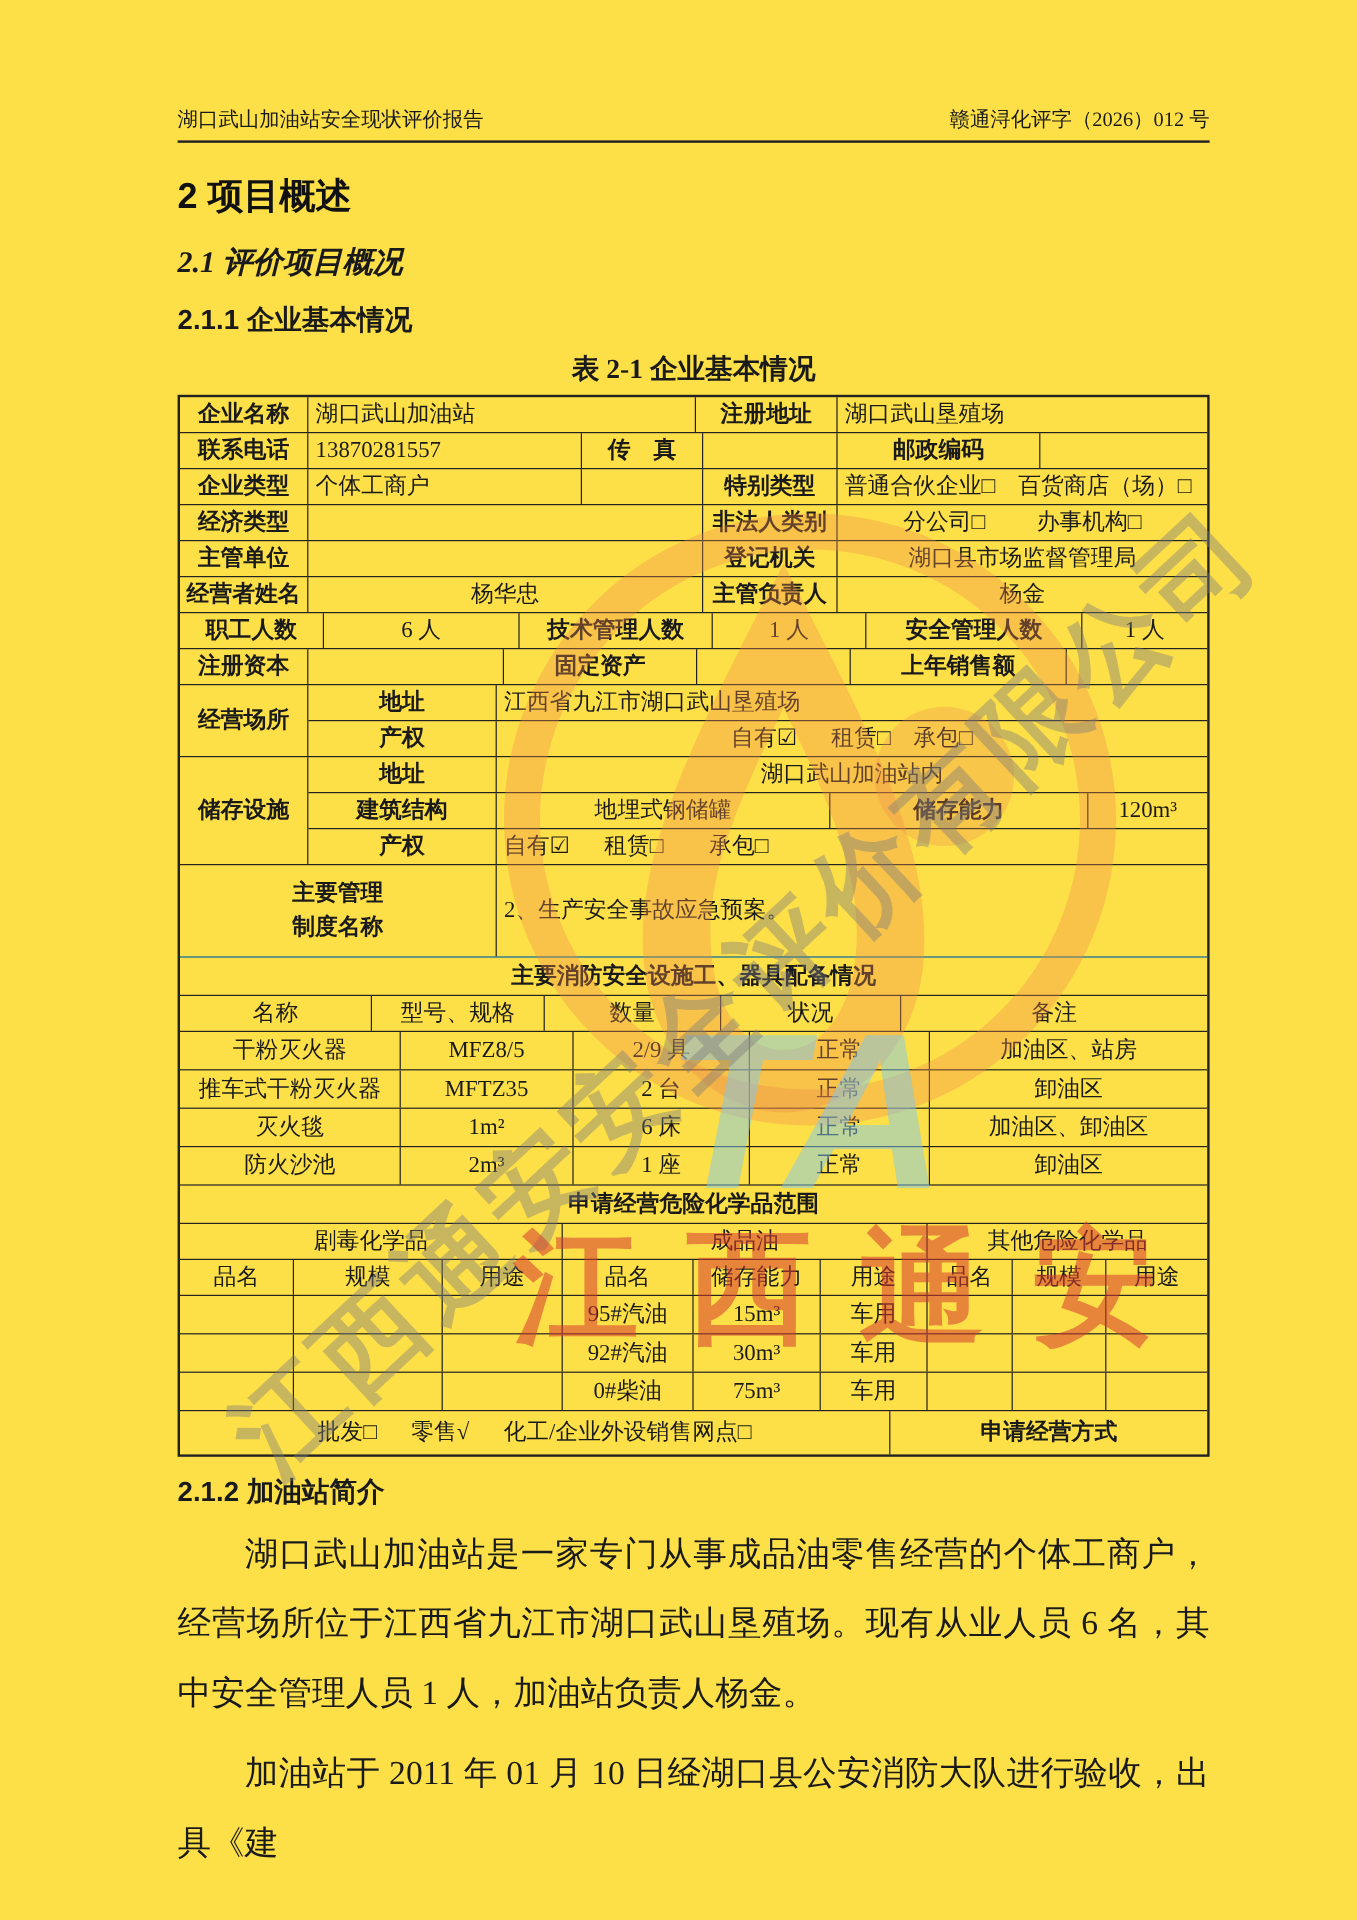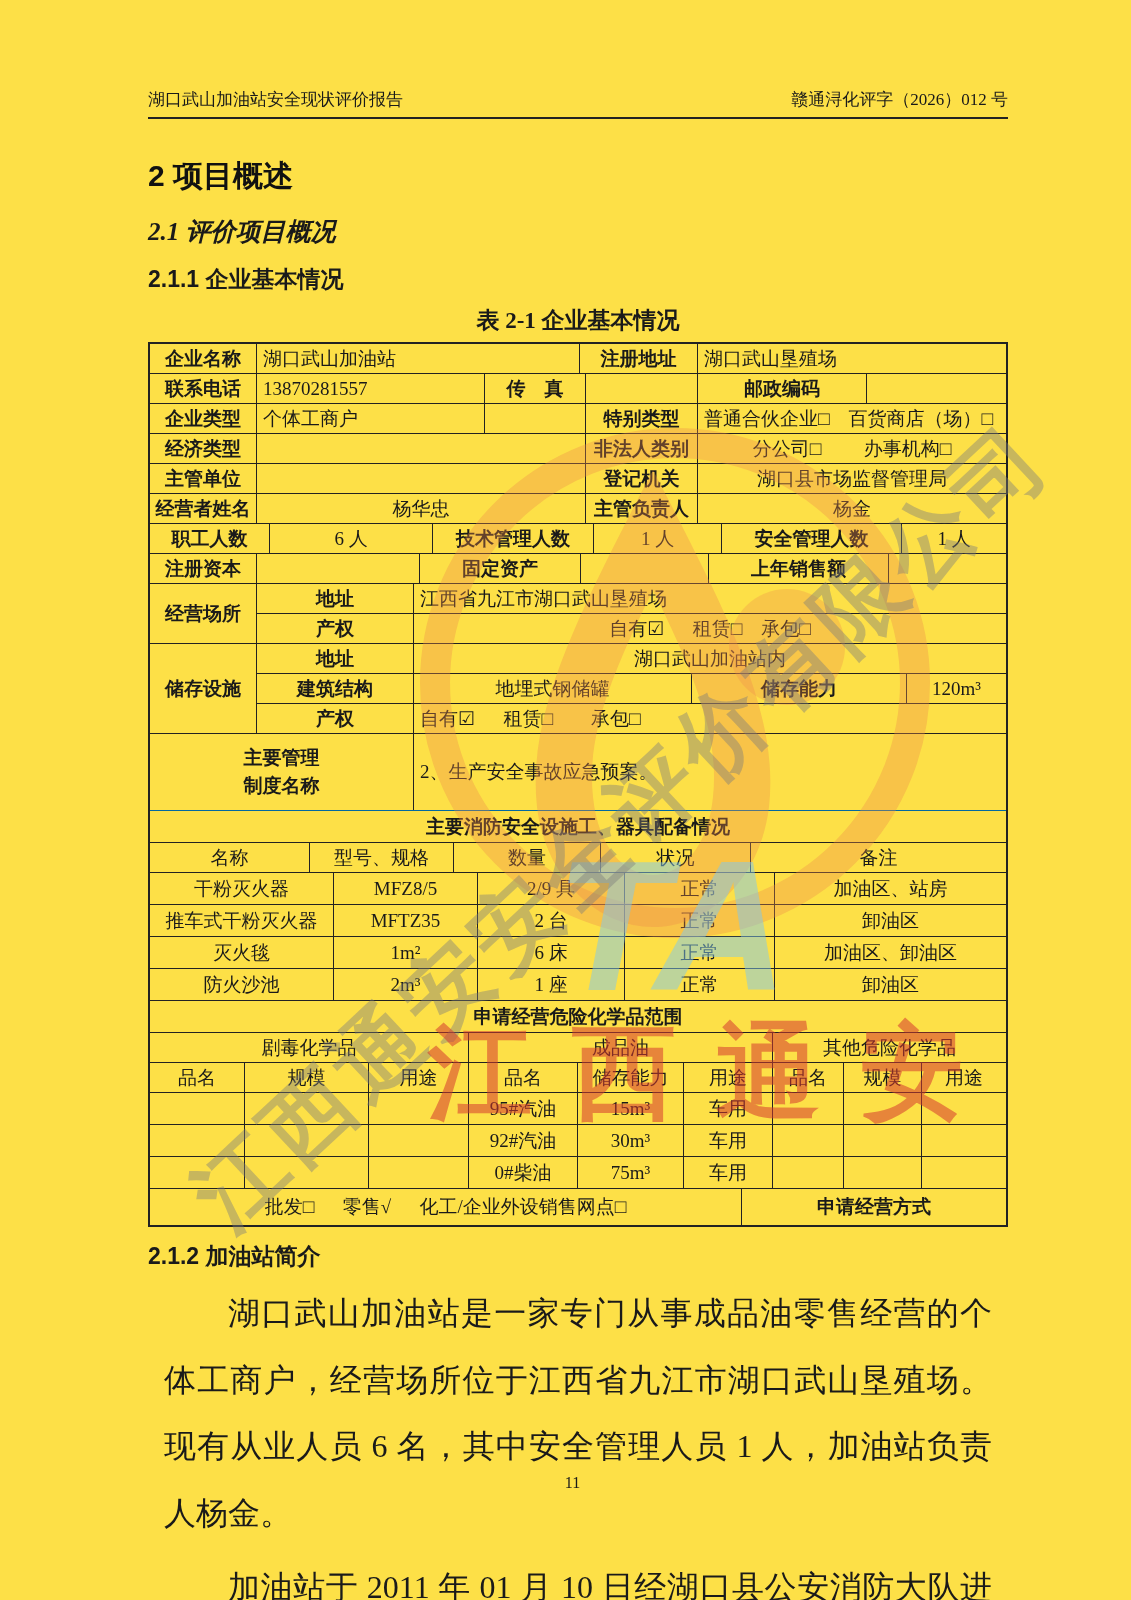"2 项目概述" .h1 { margin: 37px 0 0 -> 24px 0 0 }
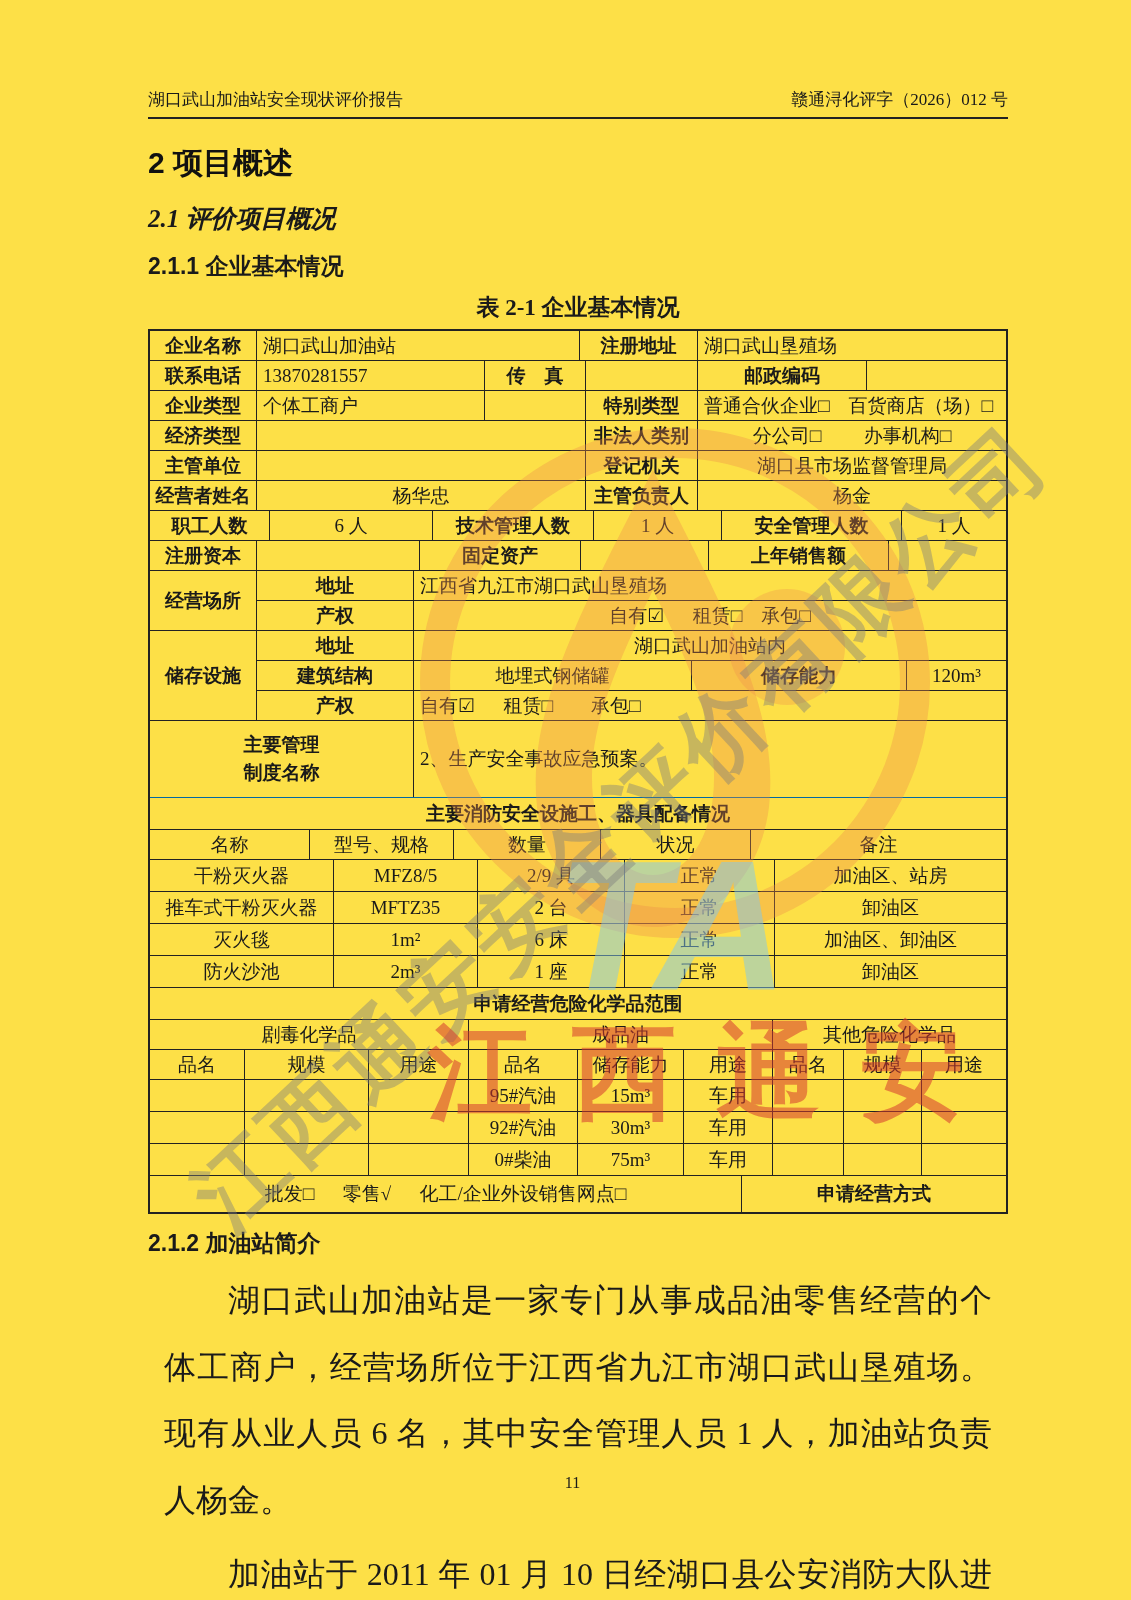"湖口武山加油站是一家专门从事成品油零售经营的个体工商户，经营场所位于江西省九江市" .para { font-size: 32px -> 28px; margin: 8px 16px 0 -> 8px 0 0 }
